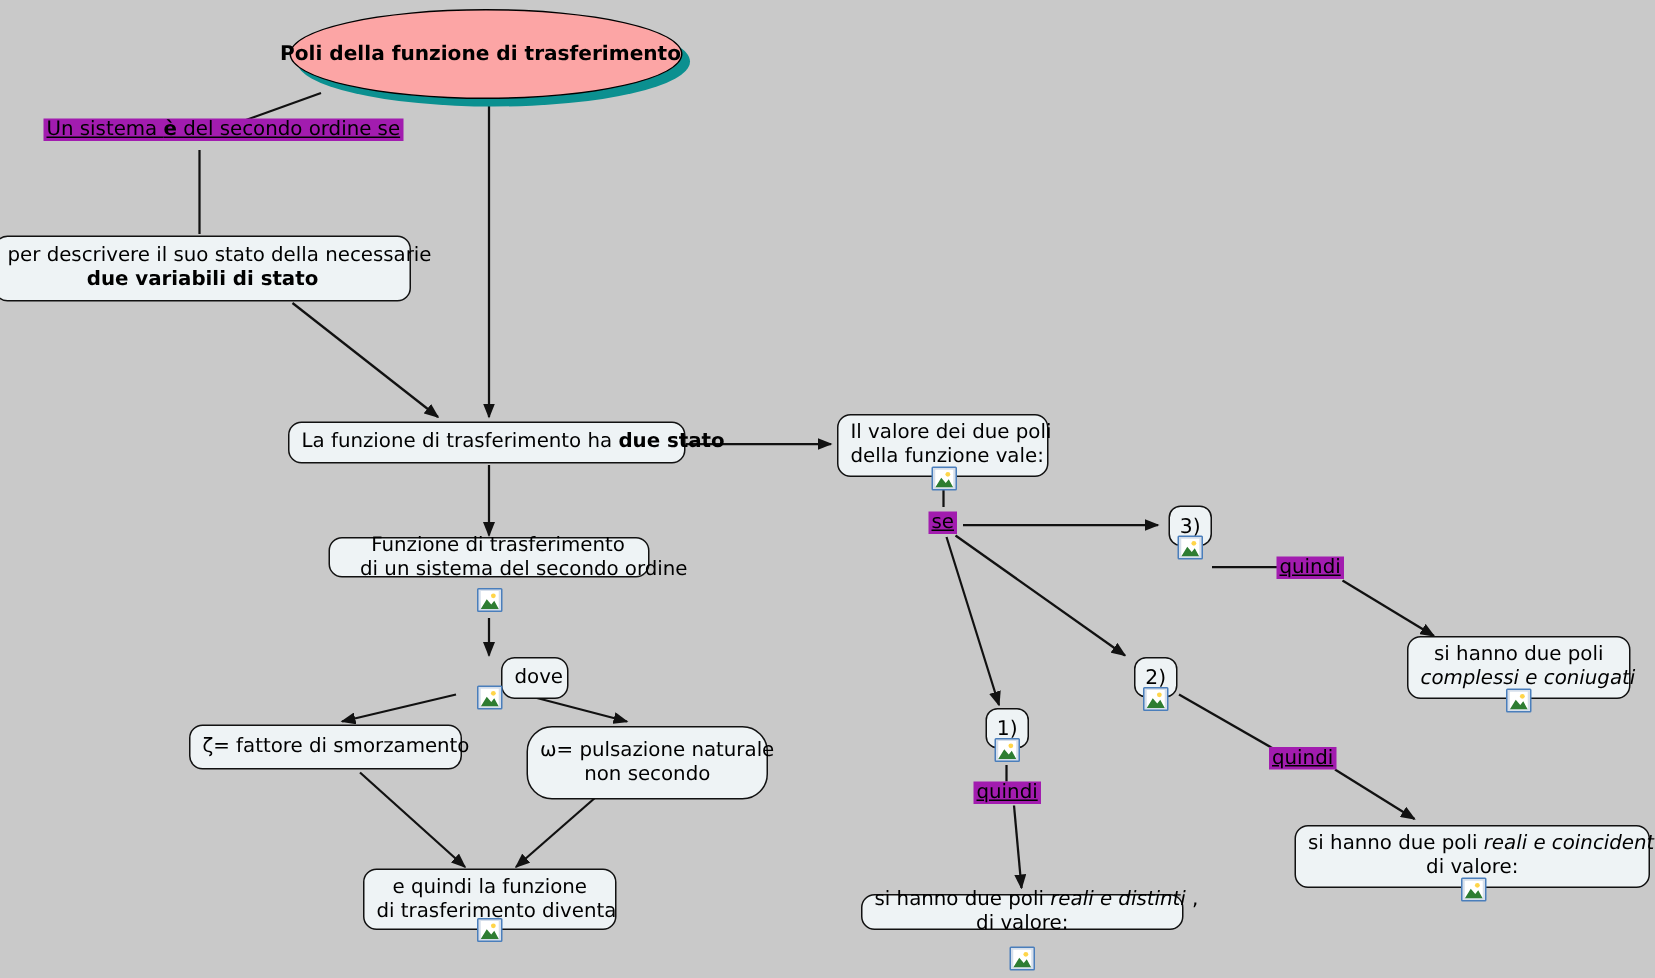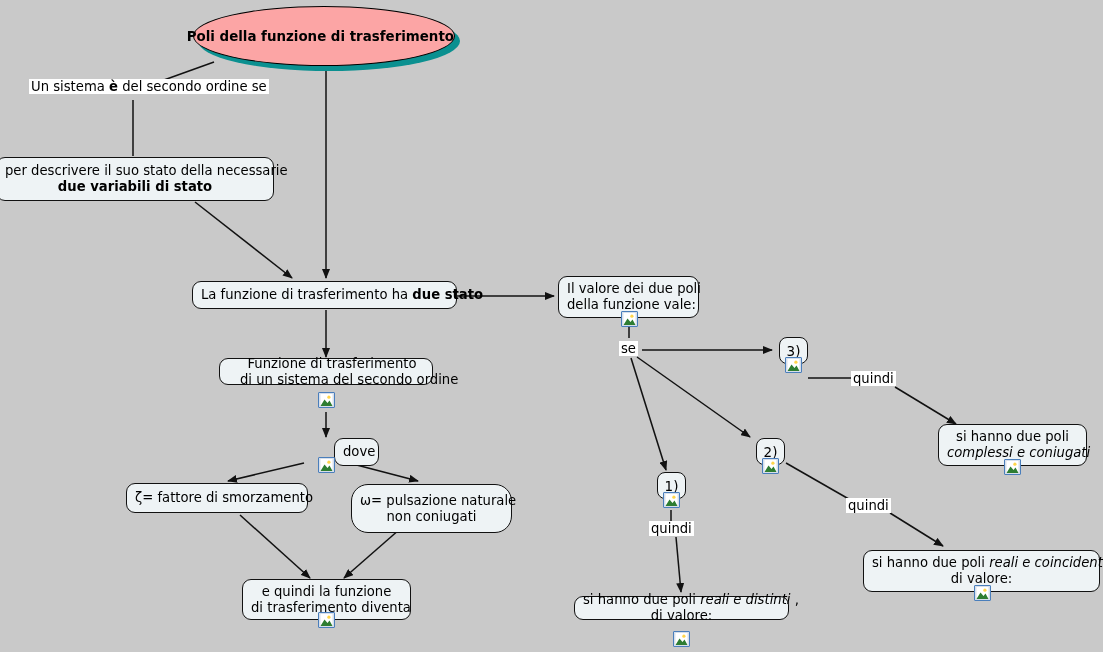"Un sistema è del secondo" .link-label { background: #ffffff -> #a21caf; text-decoration: none -> underline }
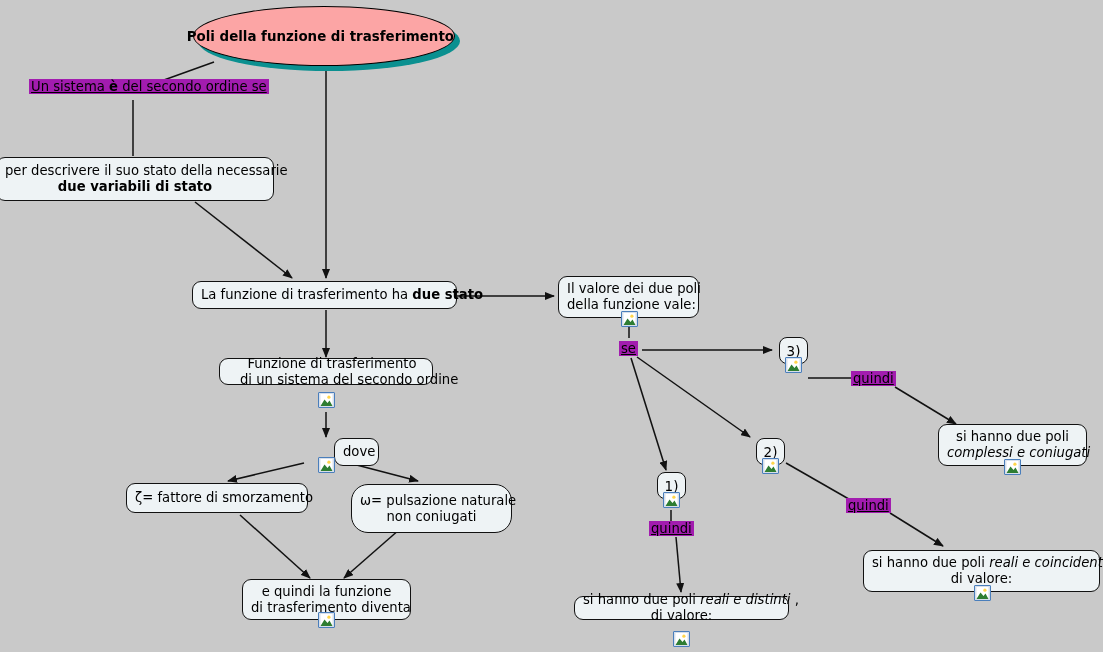"non coniugati" span { text: coniugati -> secondo }
